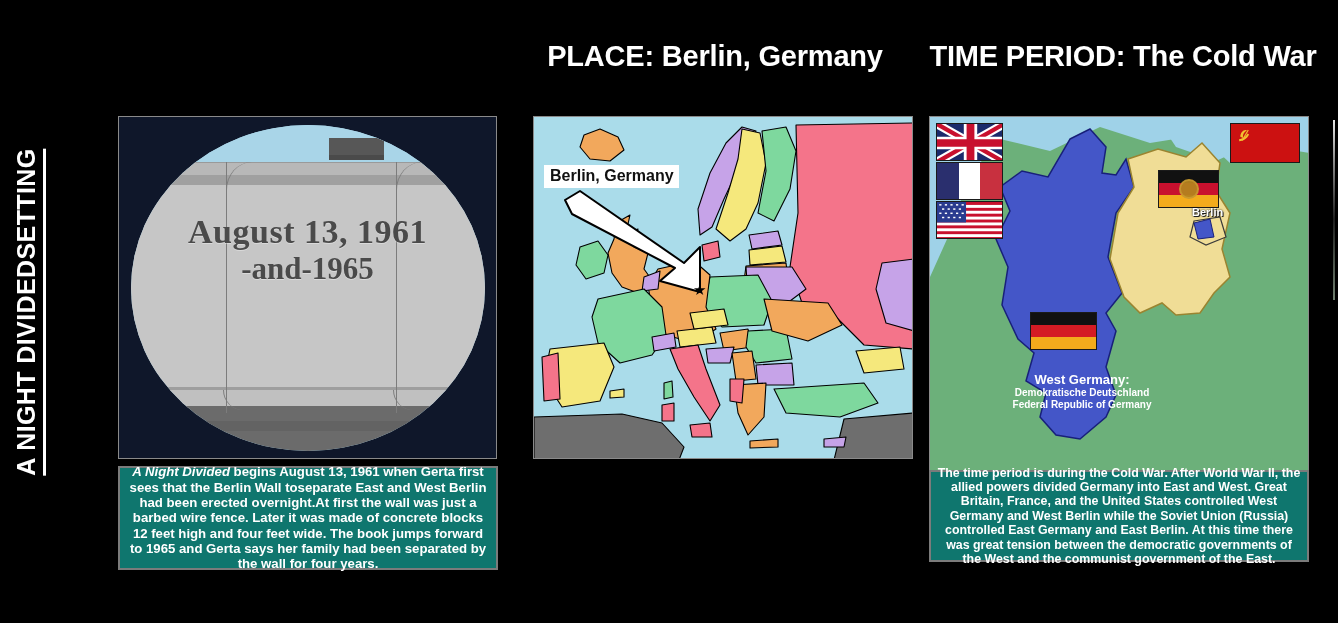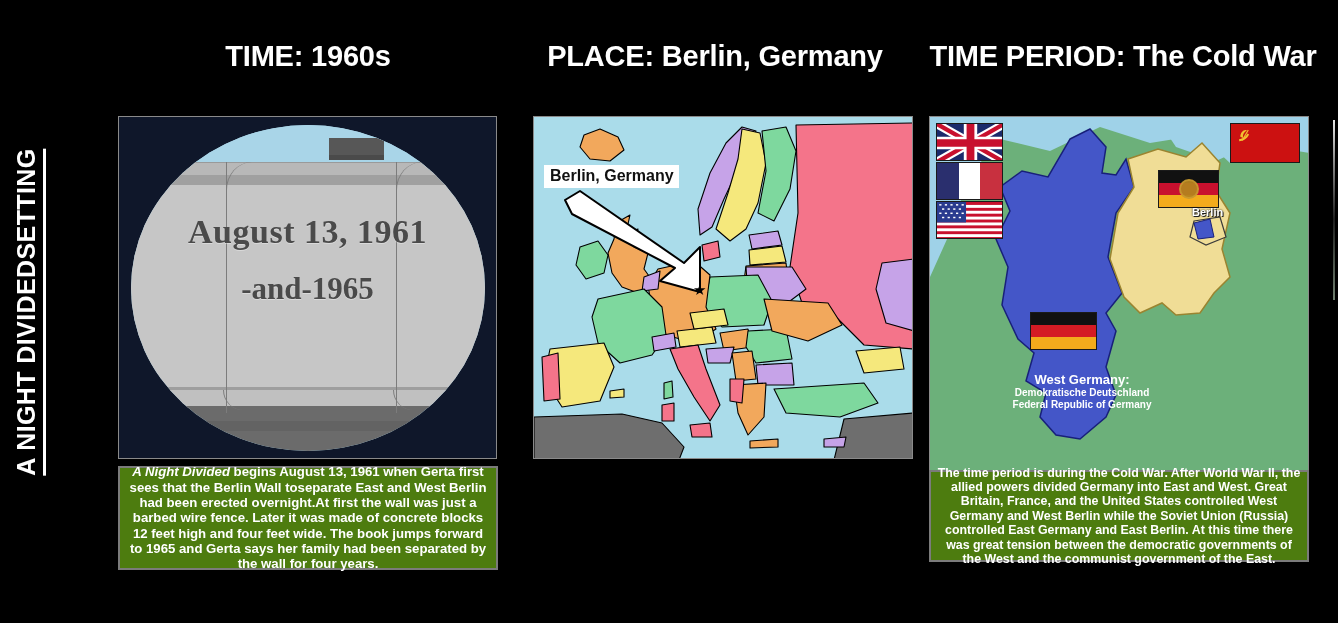"TIME: 1960s" div.cell-header { html: <div>TIME: 1960s</div> -> none }
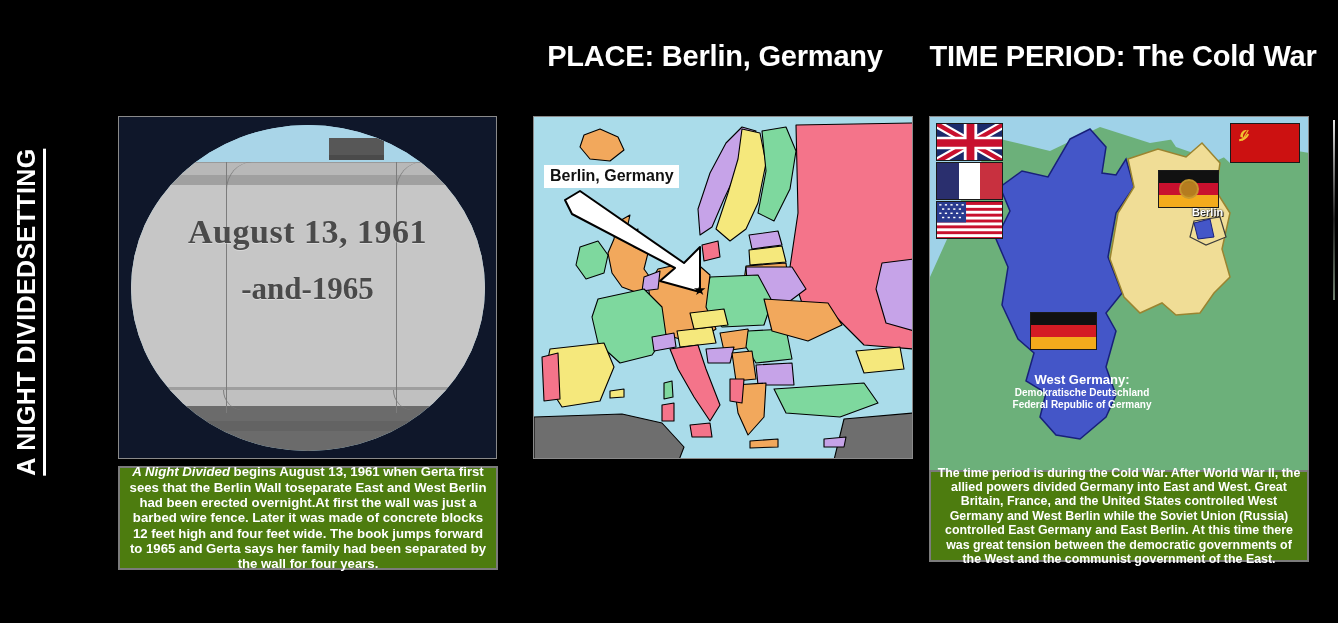"-and-1965" .wall-text .l2 { margin-top: 20px -> none }
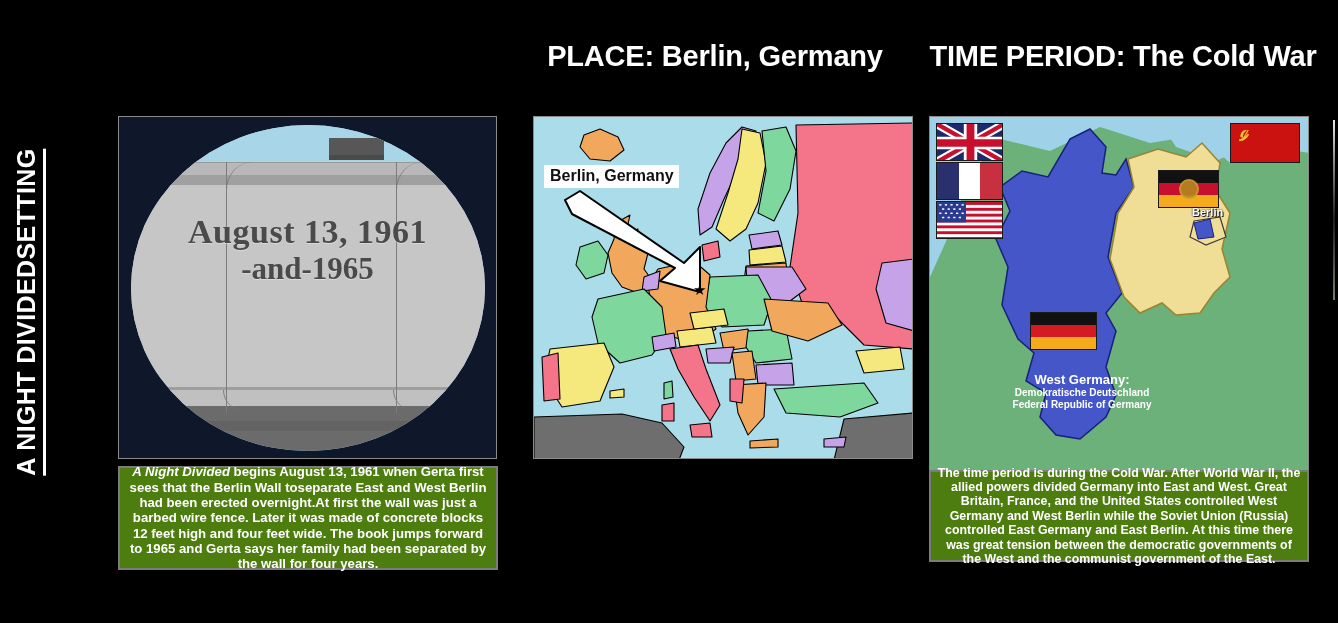"A Night Divided begins August" .caption { background: #4d7c0f -> #0f766e }
